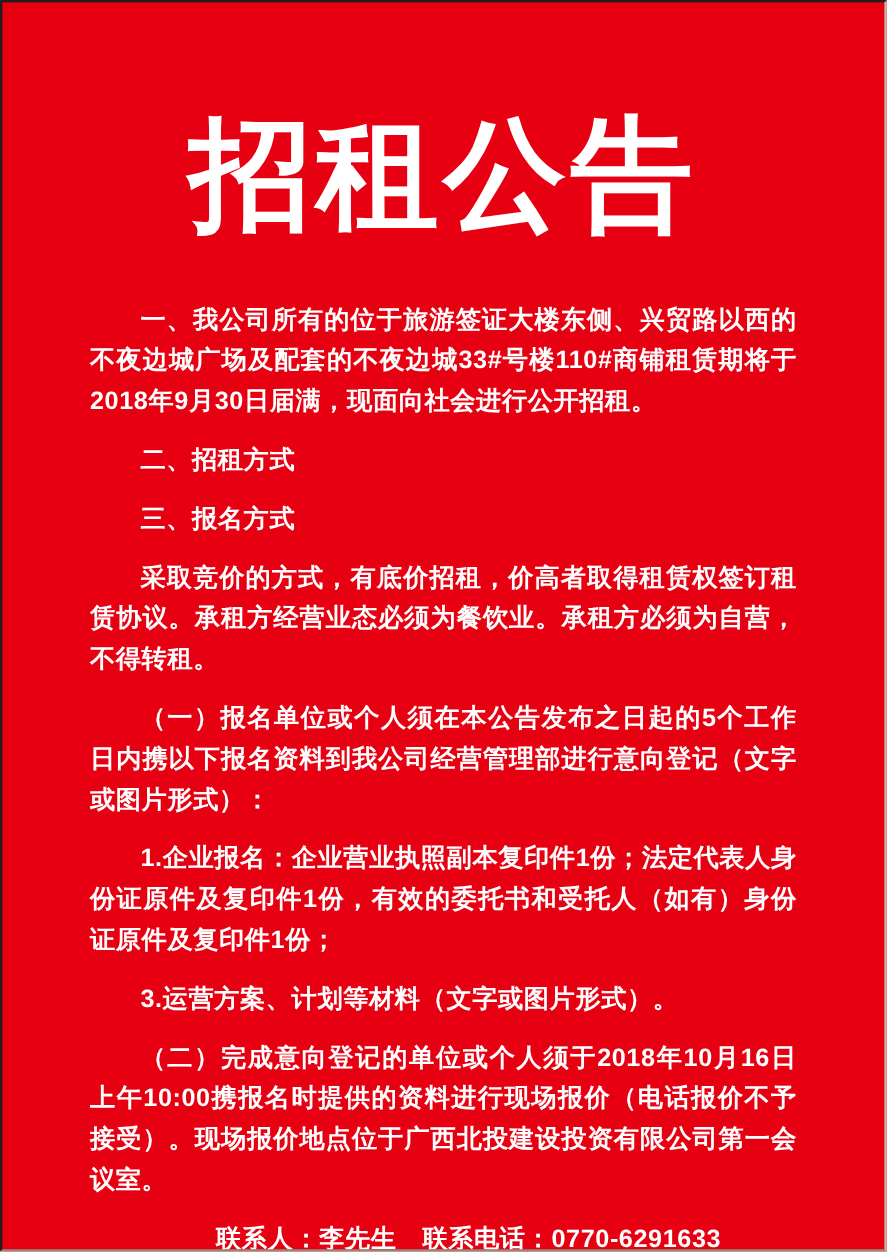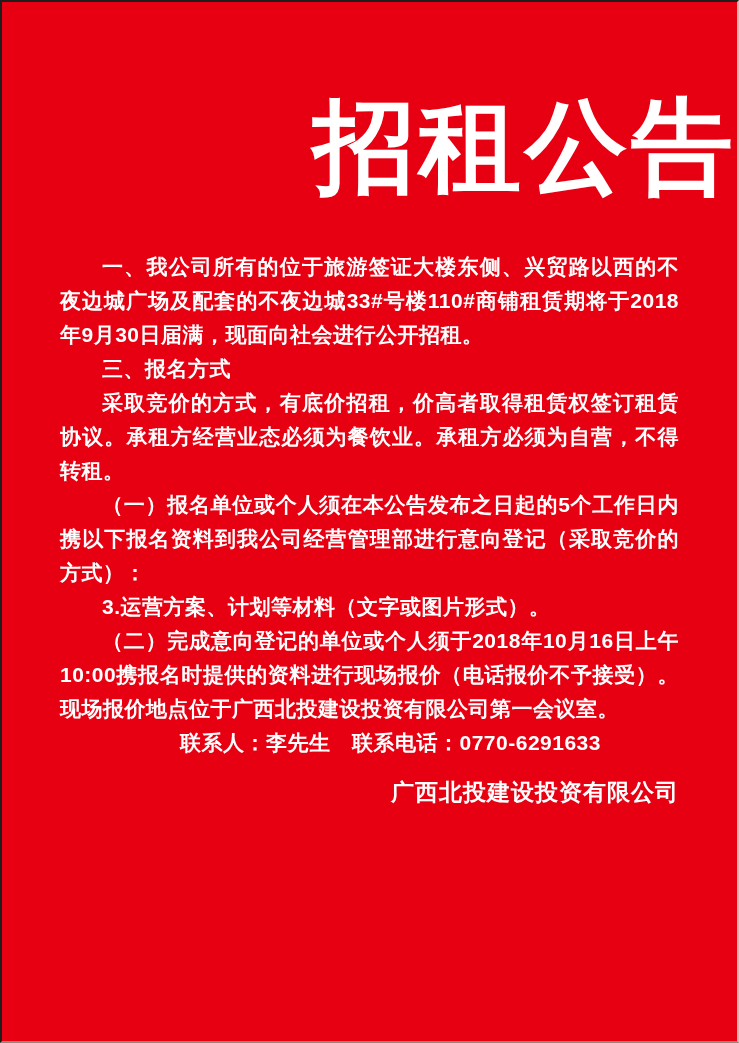"招租公告" .title { text-align: right -> center }
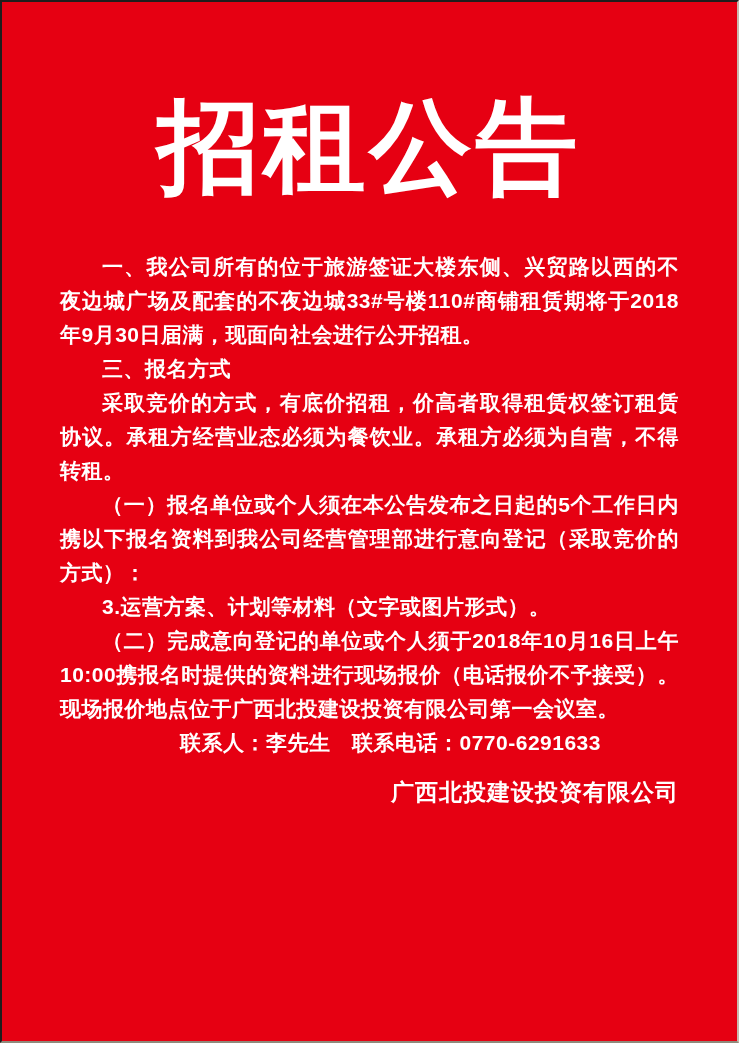"一、我公司所有的位于旅游签证大楼东侧、兴贸路以西的不夜边城广场及配套的不夜边城3" .para { margin: 0 -> 15px }
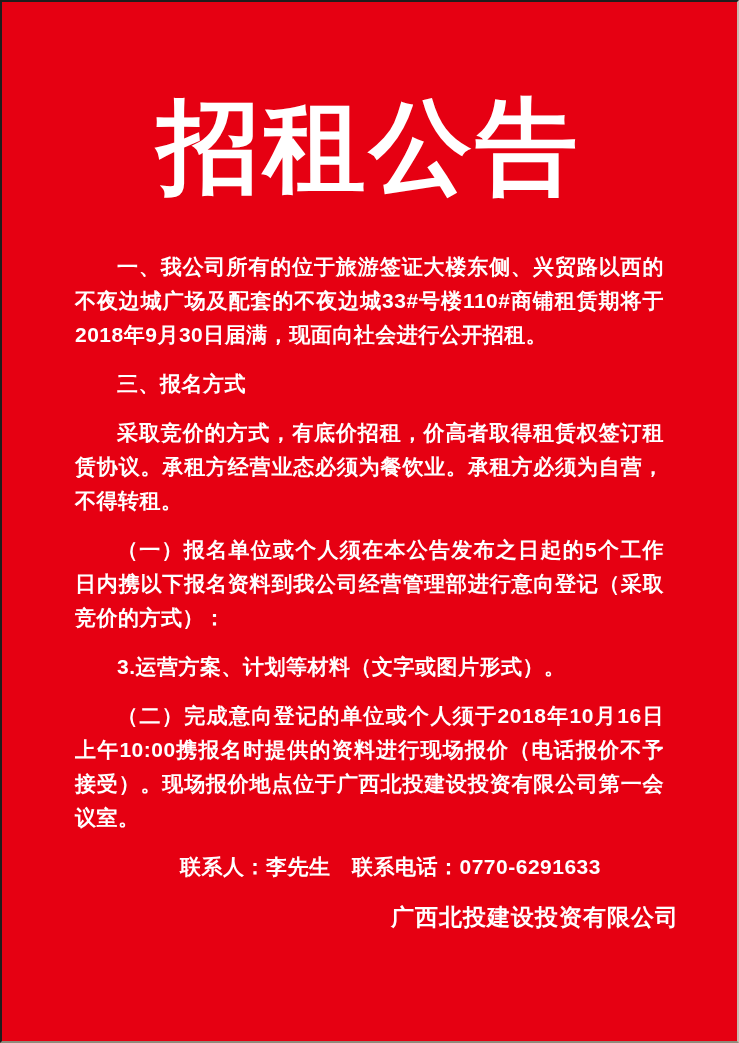"二、招租方式" p.para { html: none -> <p>二、招租方式</p> }
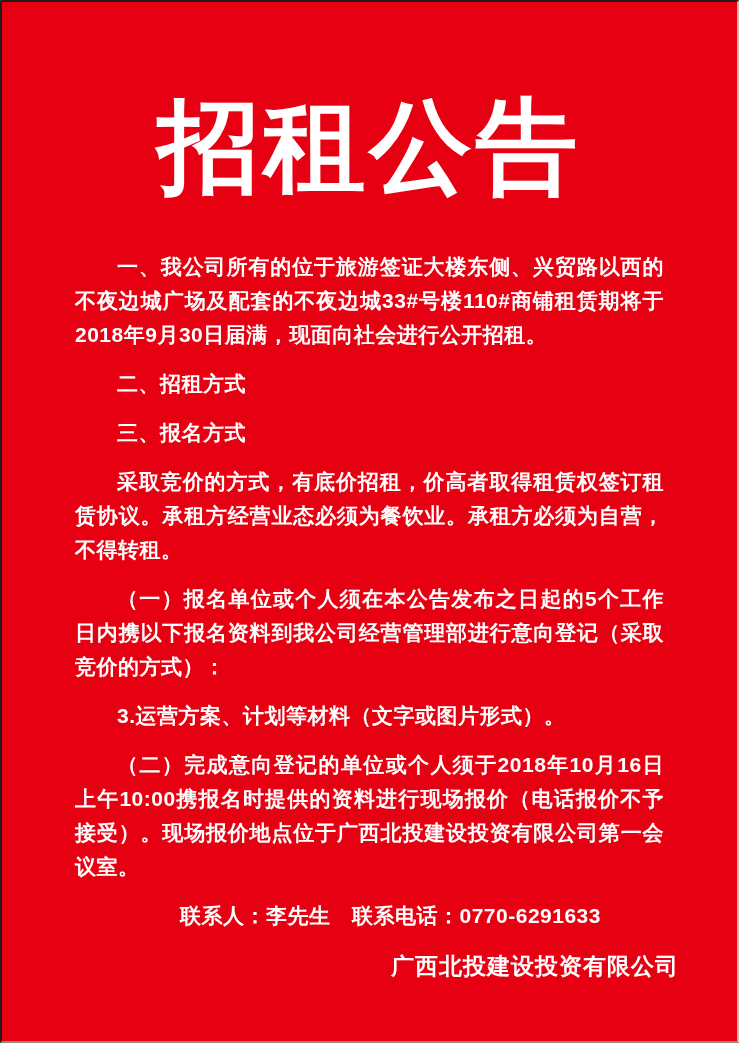"（一）报名单位或个人须在本公告发布之日起的5个工作日内携以下报名资料到我公司经营" p.para { text: 采取竞价的方 -> 文字或图片形 }
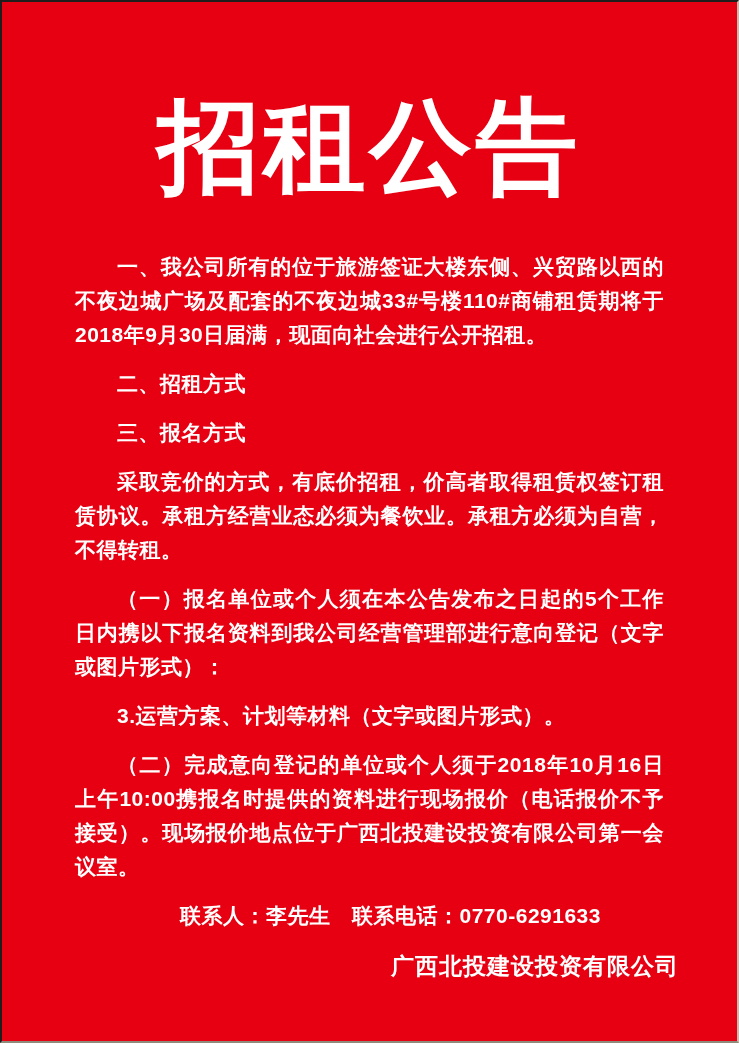"1.企业报名：企业营业执照副本复印件1份；法定代表人身份证原件及复印件1份，有效" p.para { html: none -> <p>1.企业报名：企业营业执照副本复印件1份；法定代表人身份证原件及复印件1份，有效的委托书和受托人（如有）身份证原件及复印件1份；</p> }
